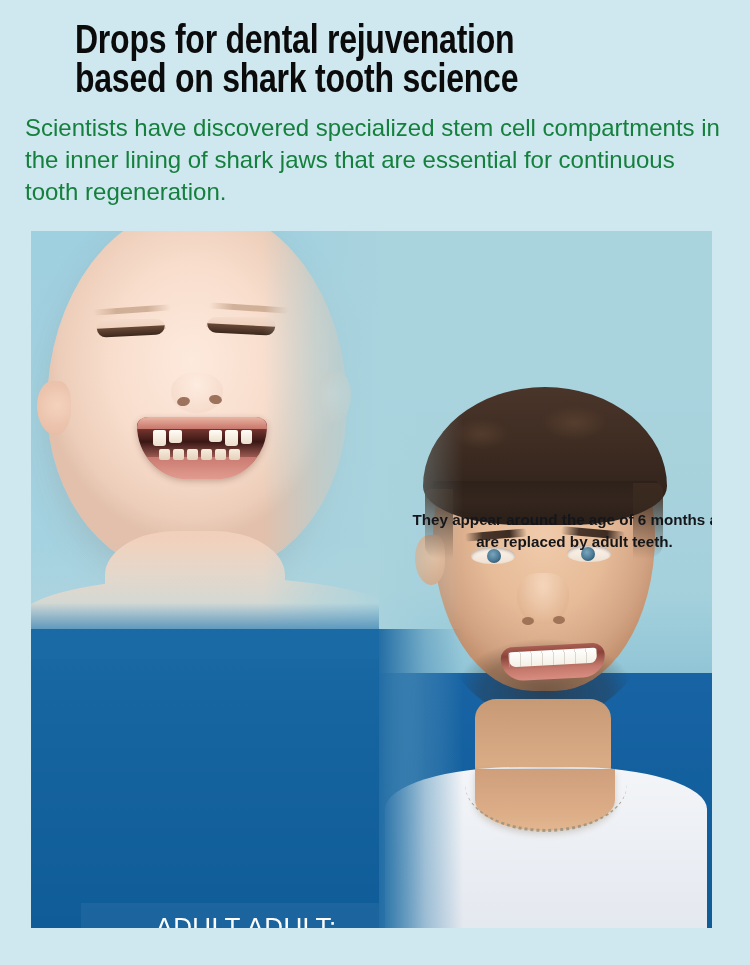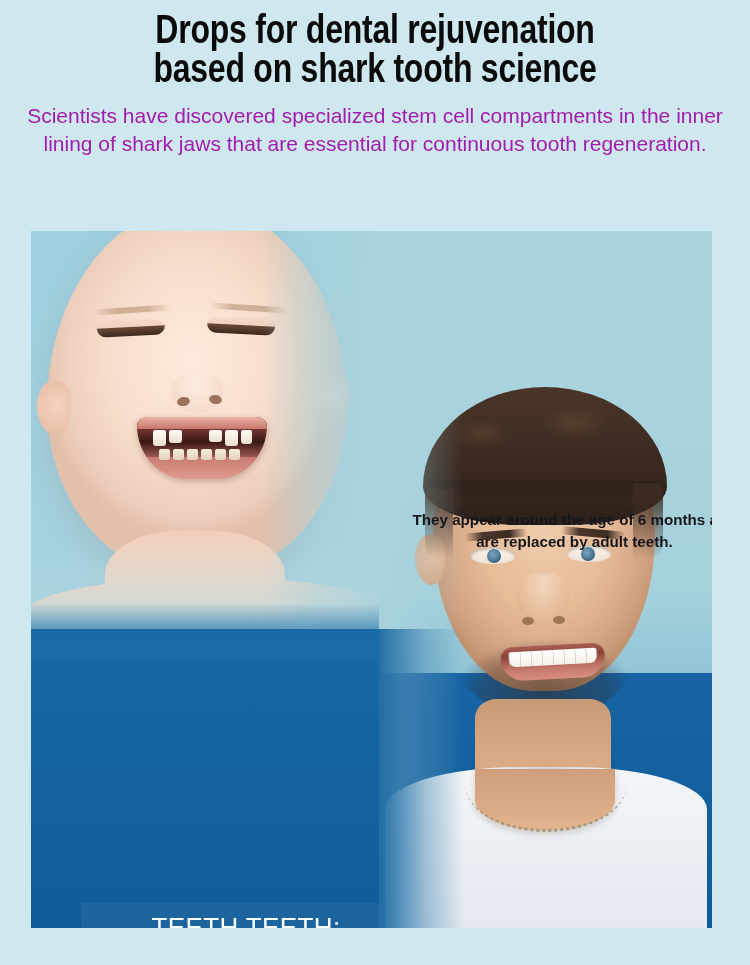"Drops for dental rejuvenation" .header { padding-top: 10px -> 20px; text-align: center -> none }
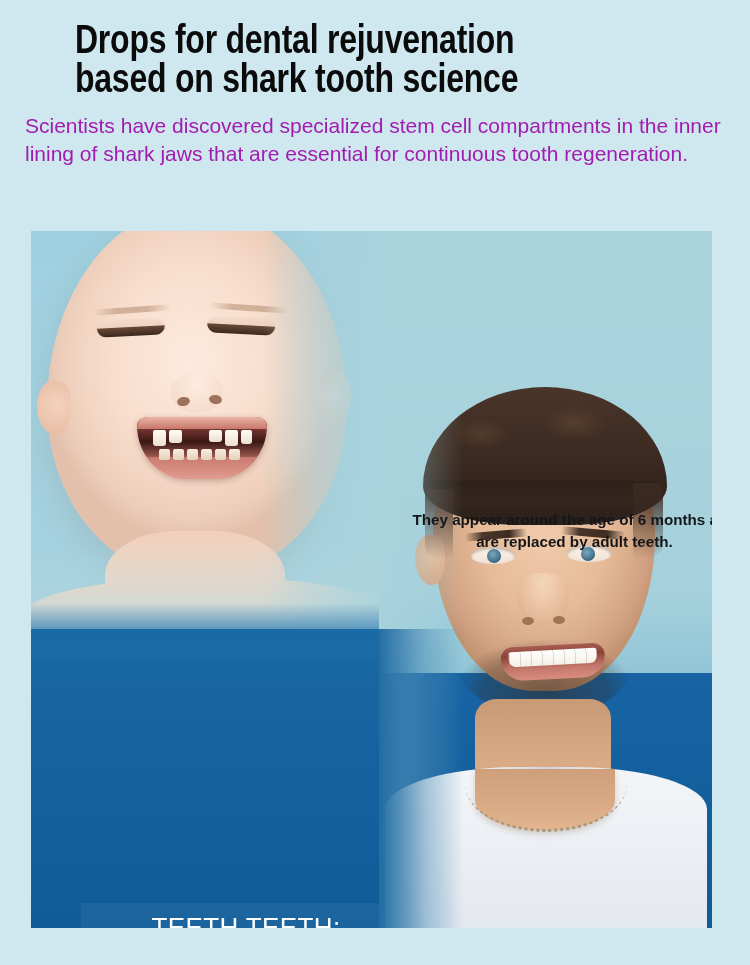"Scientists have discovered specialized" .subtitle { color: #a21caf -> #15803d; font-size: 21px -> 24px }
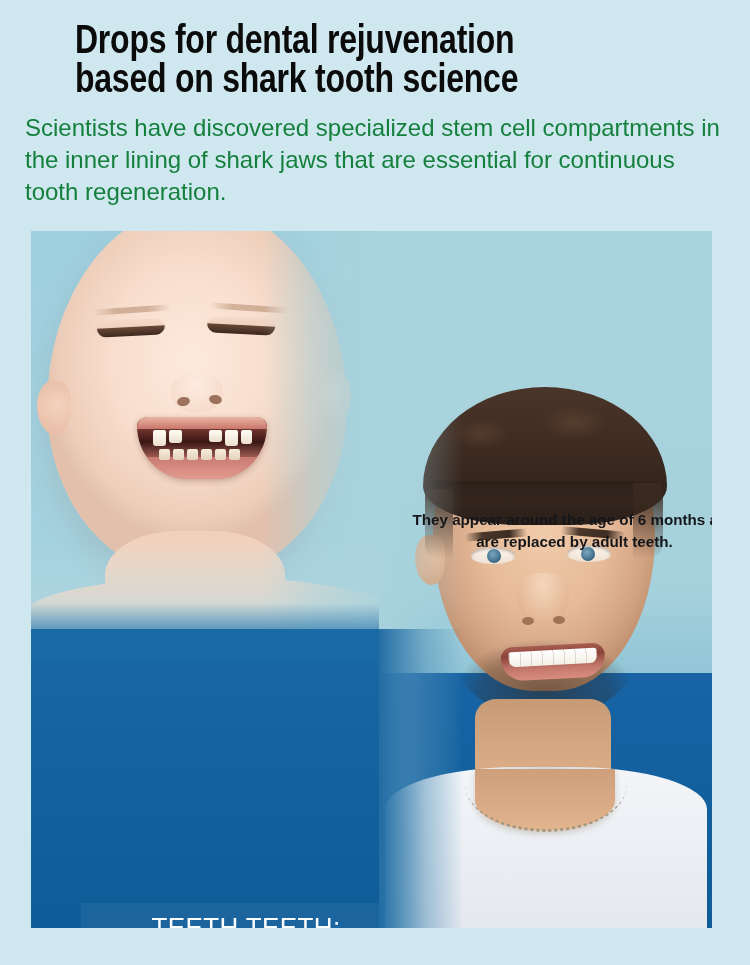"TEETH TEETH:" p.adult-title { text: TEETH TEETH -> ADULT ADULT }
